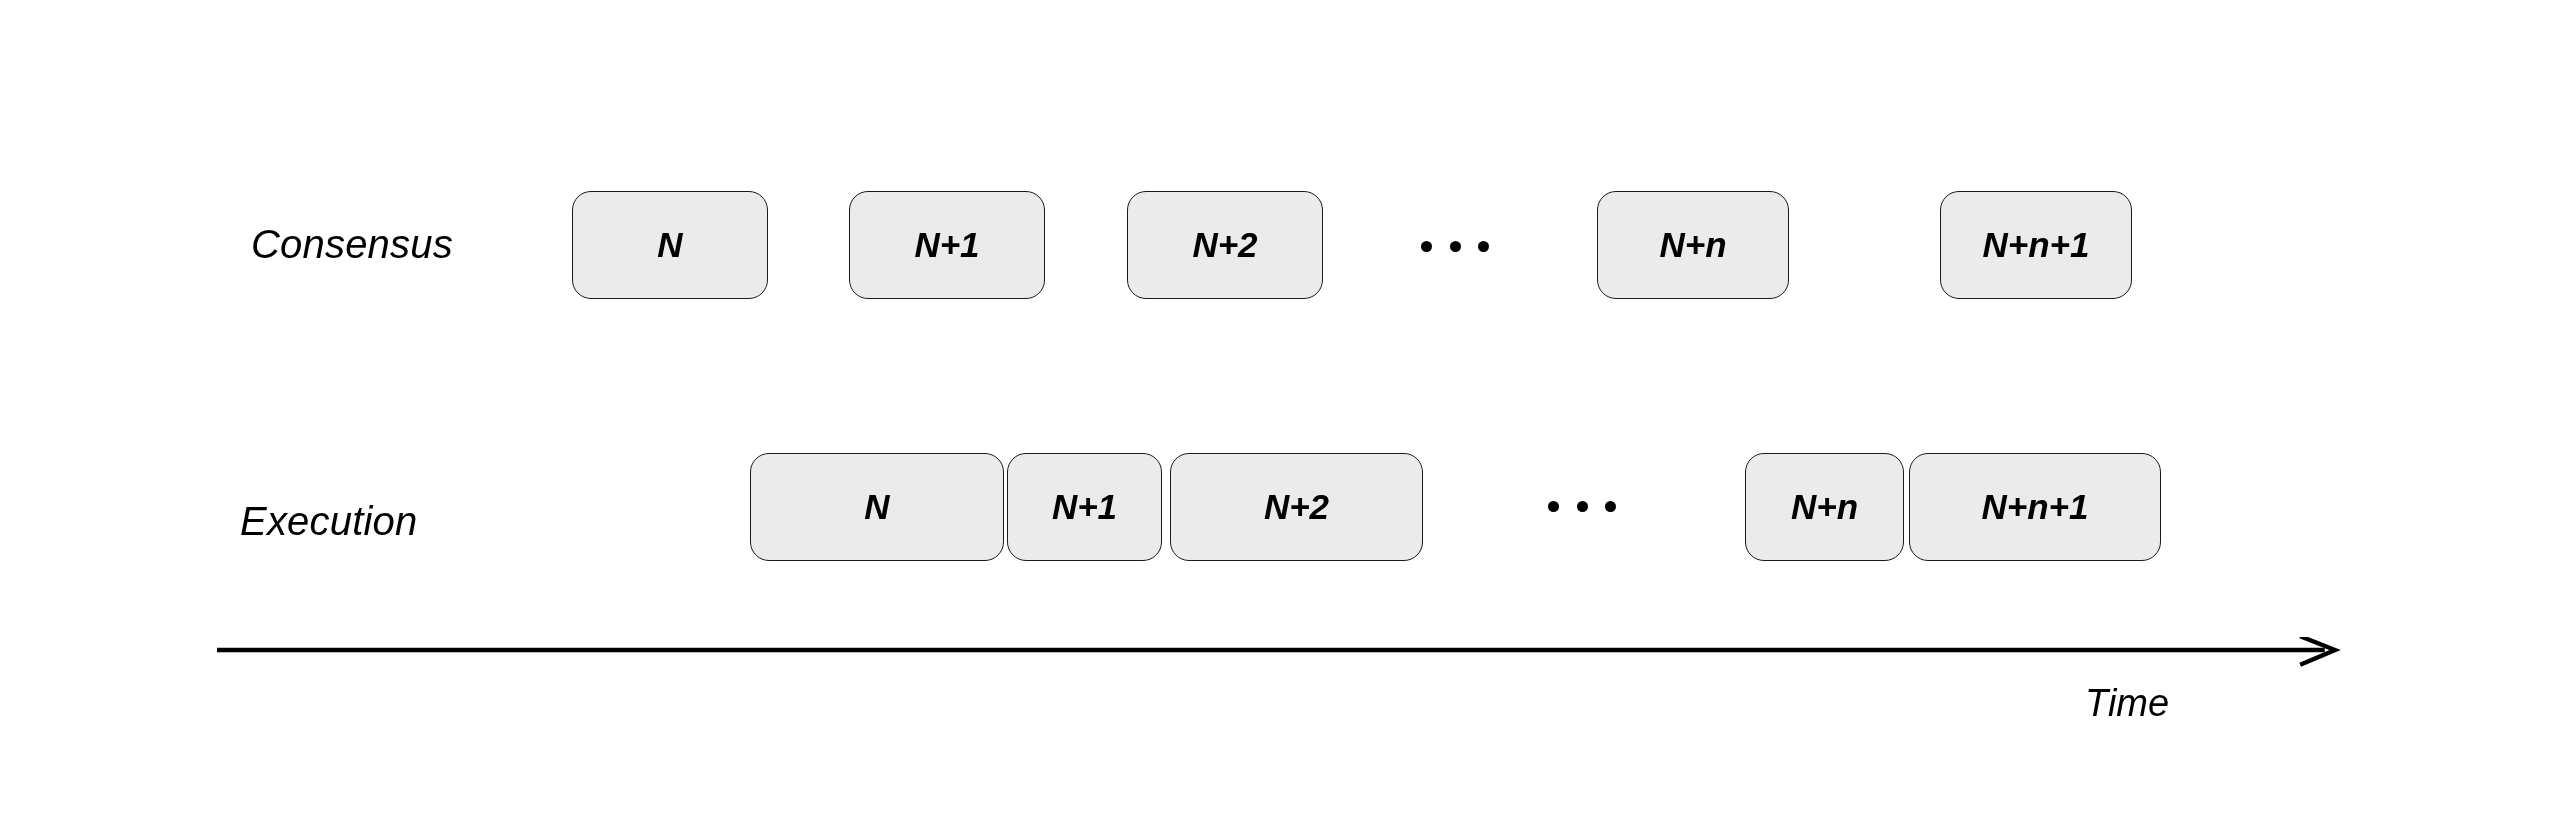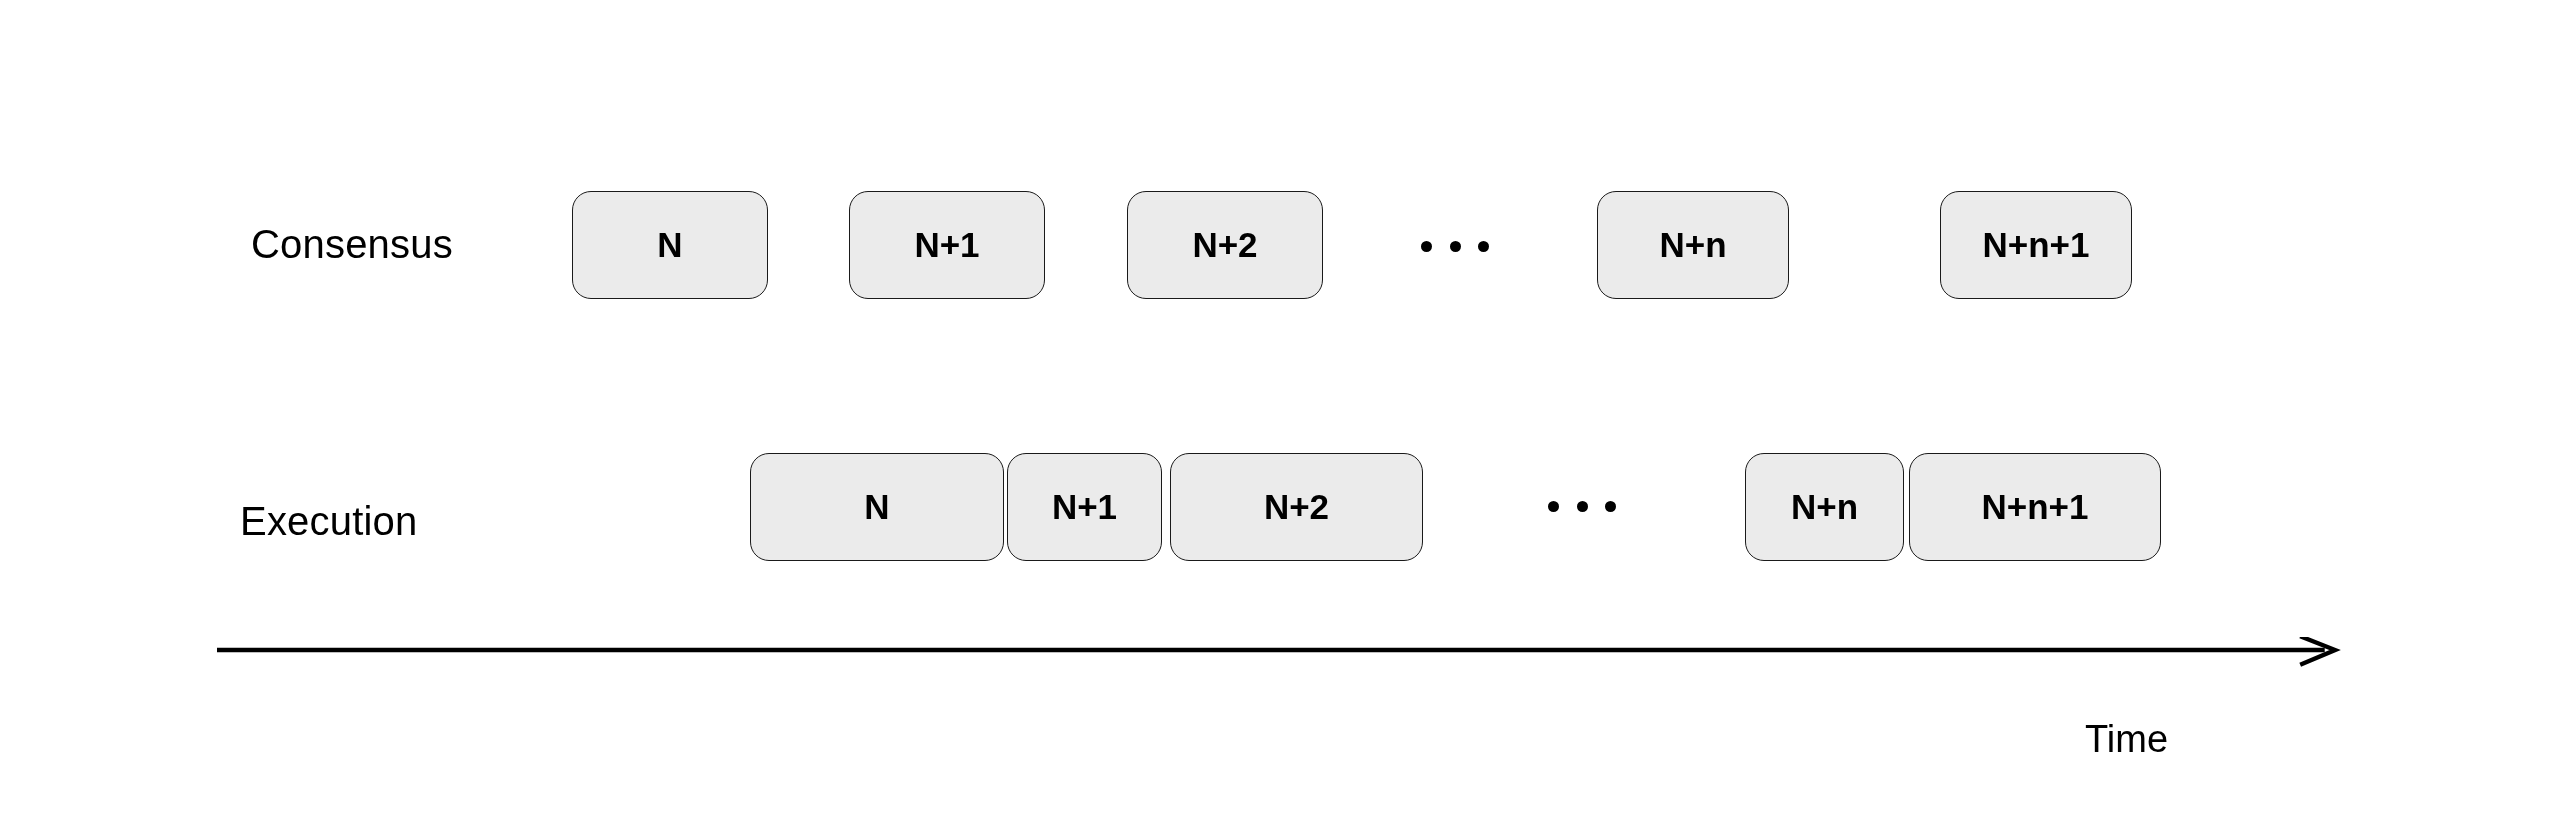"Consensus" #canvas { font-style: none -> italic }
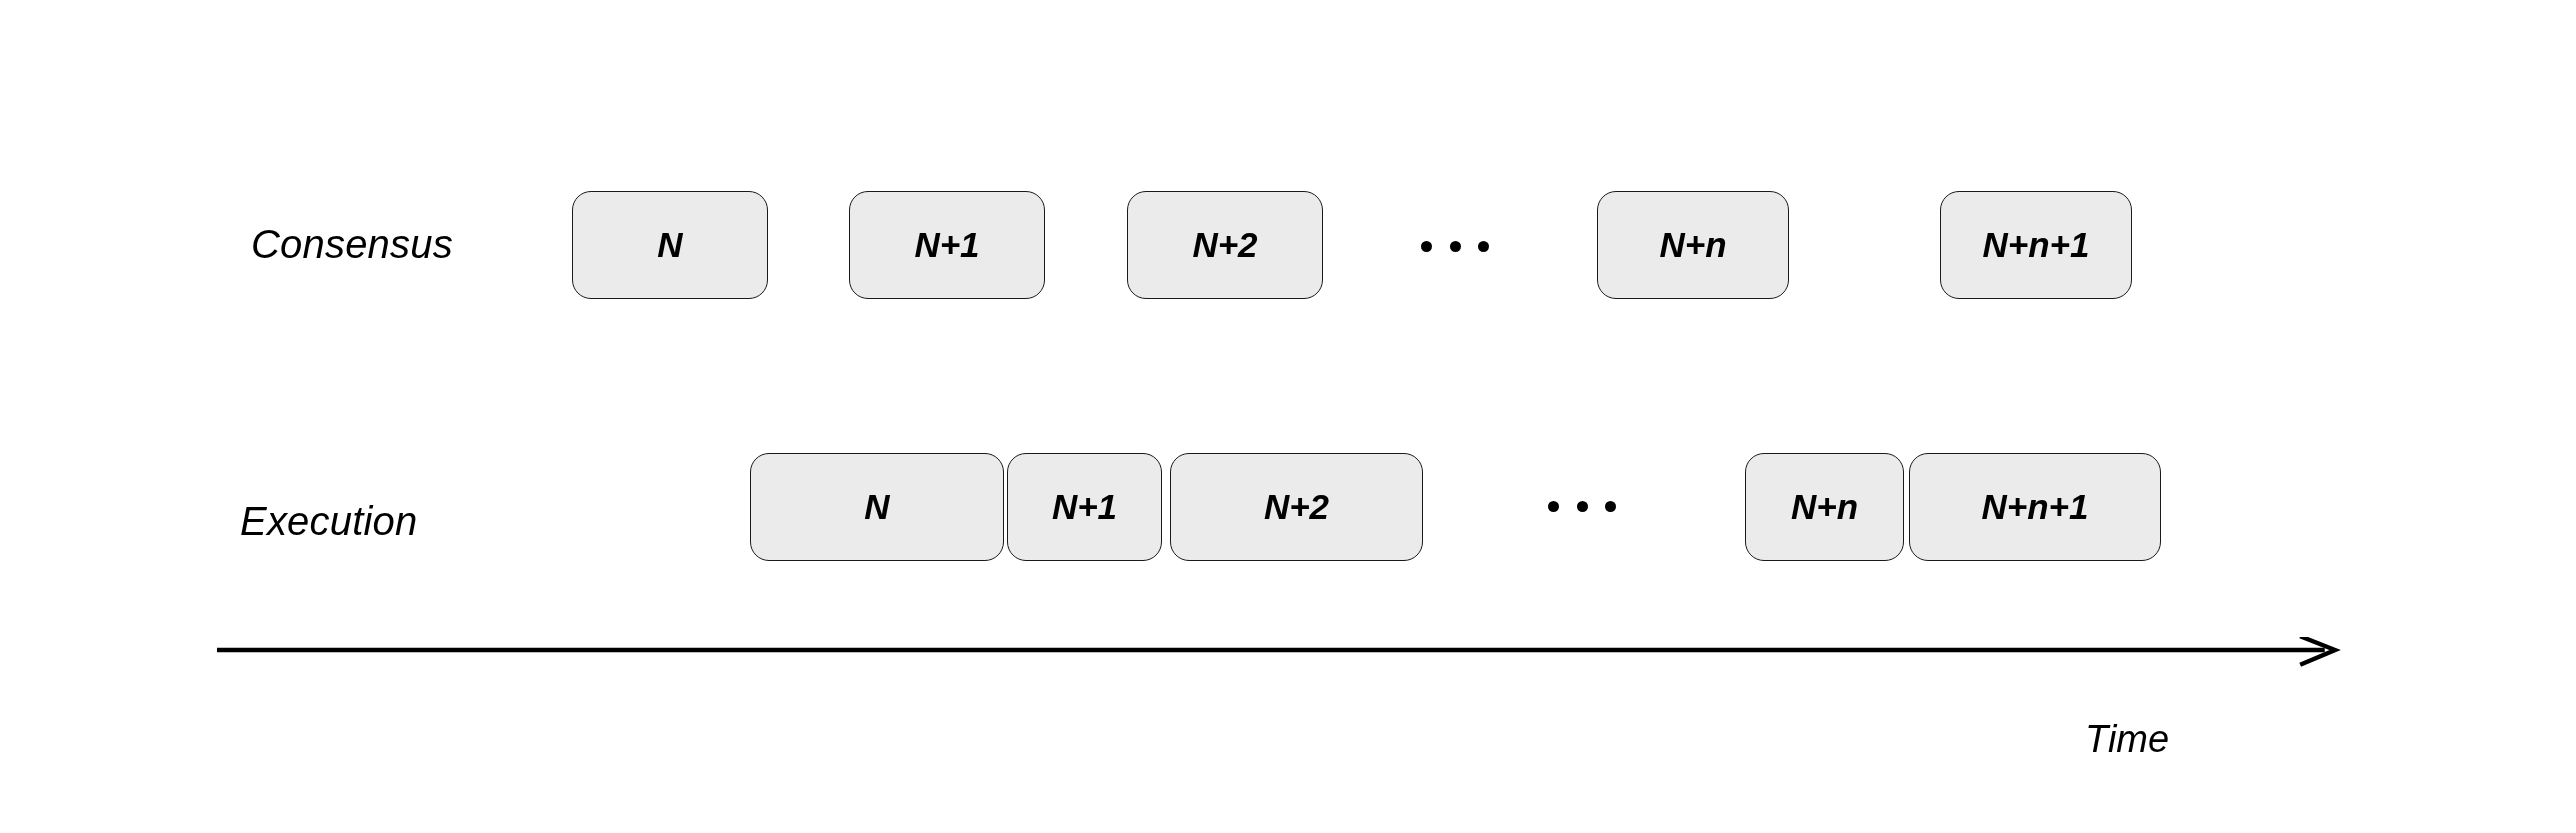"Time" #label-time { top: 720px -> 684px }
